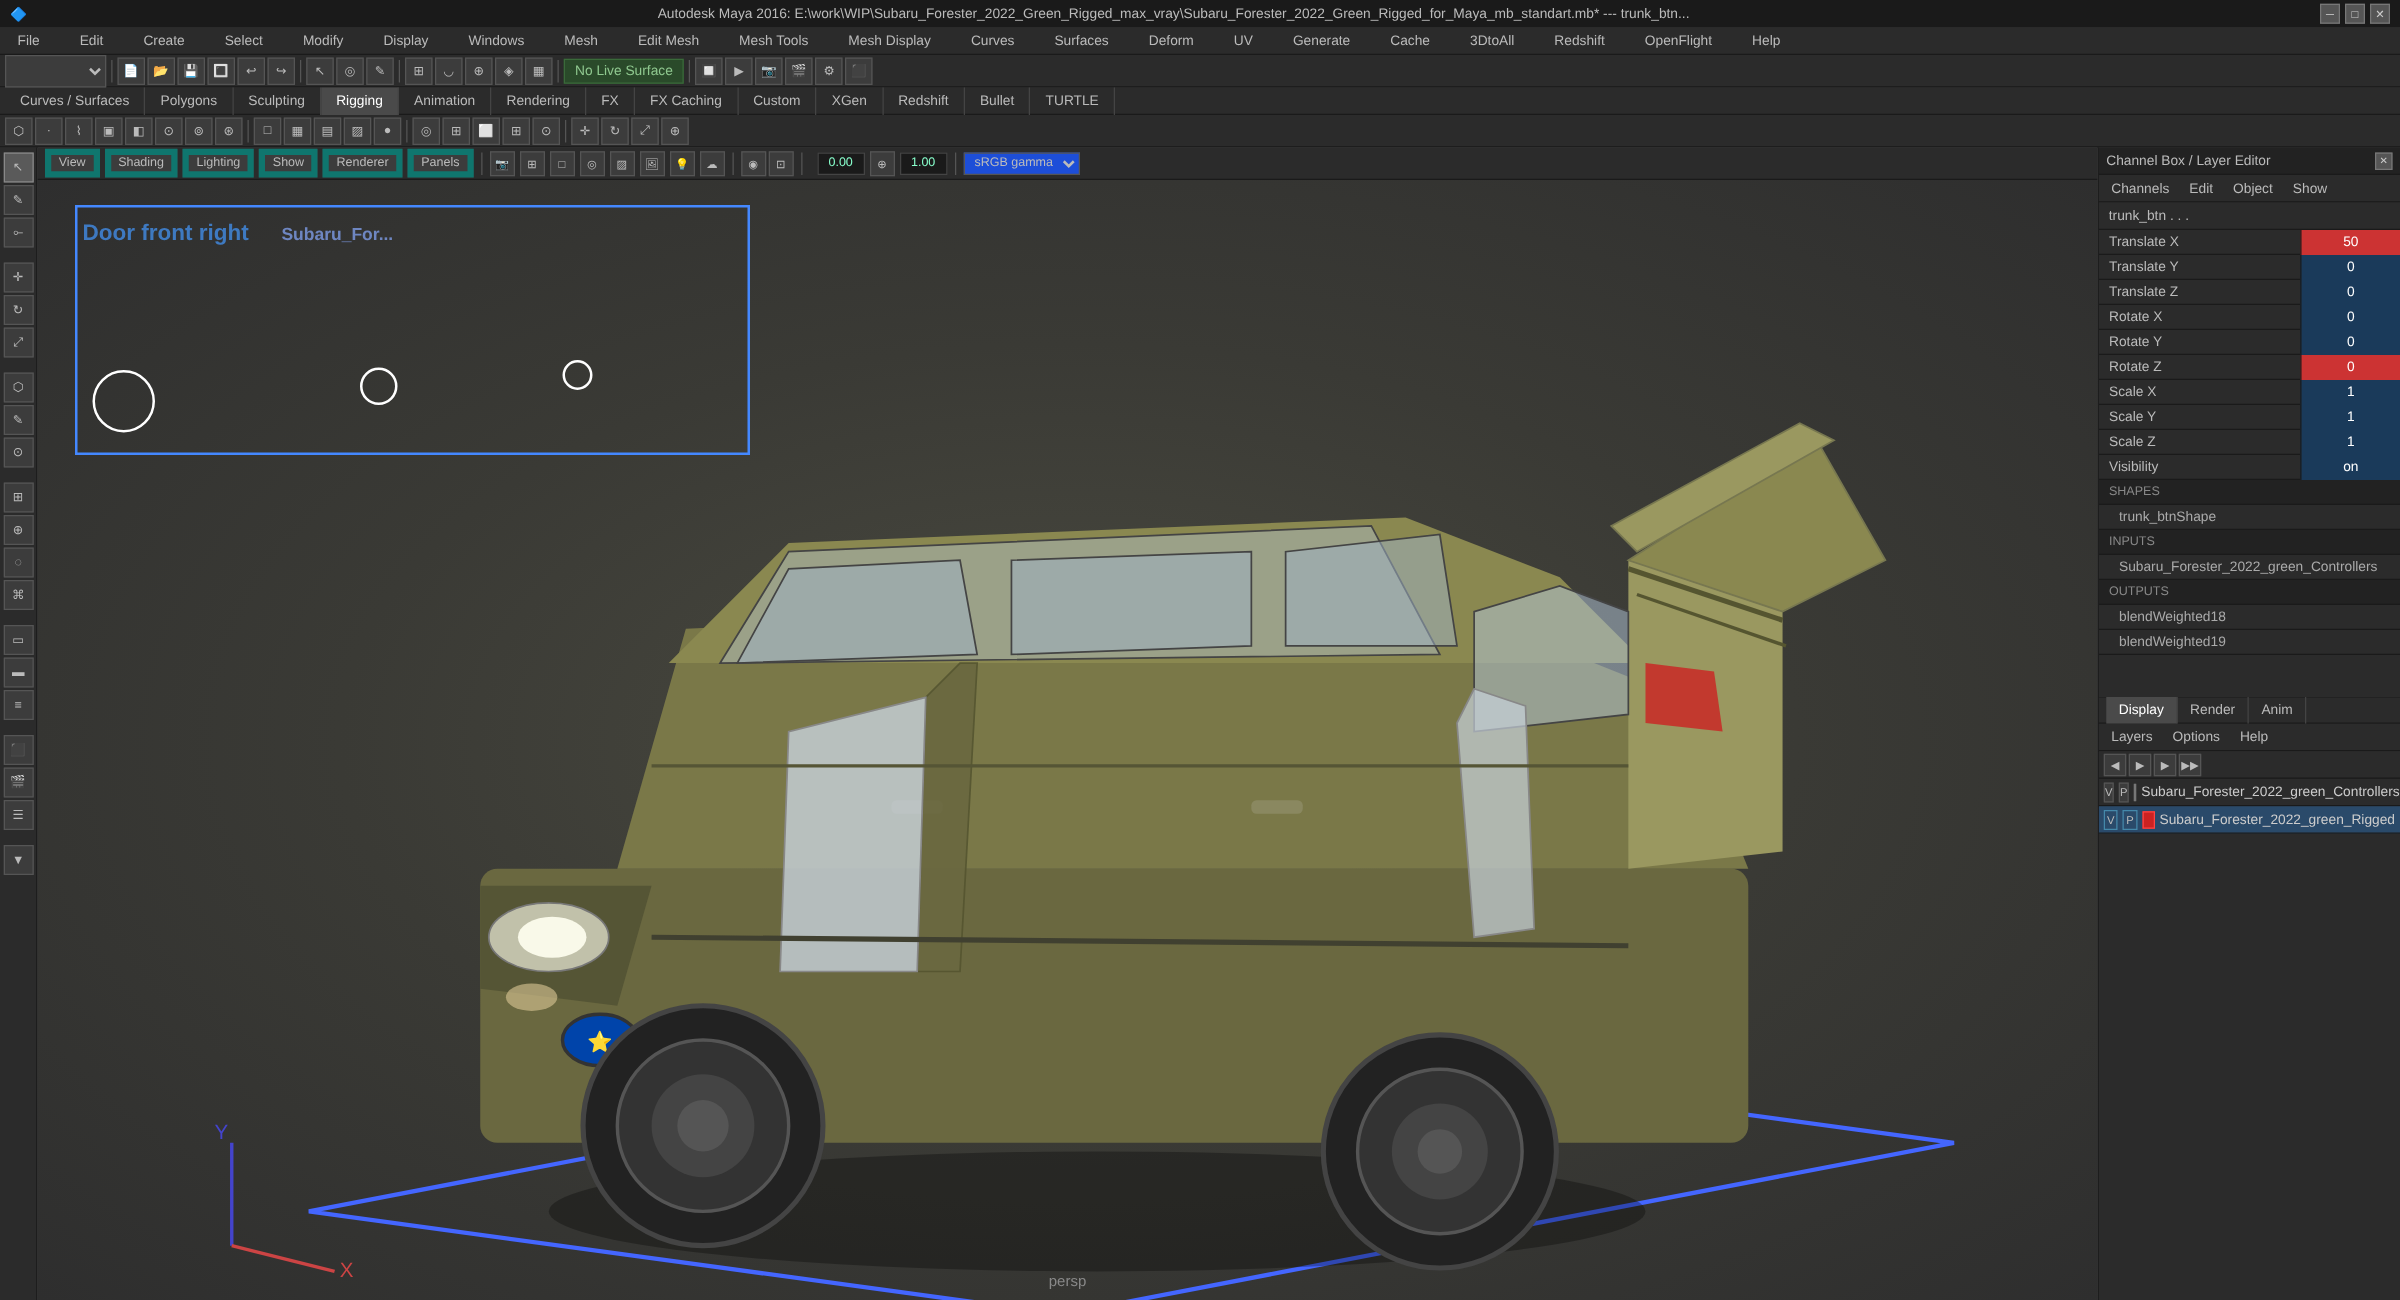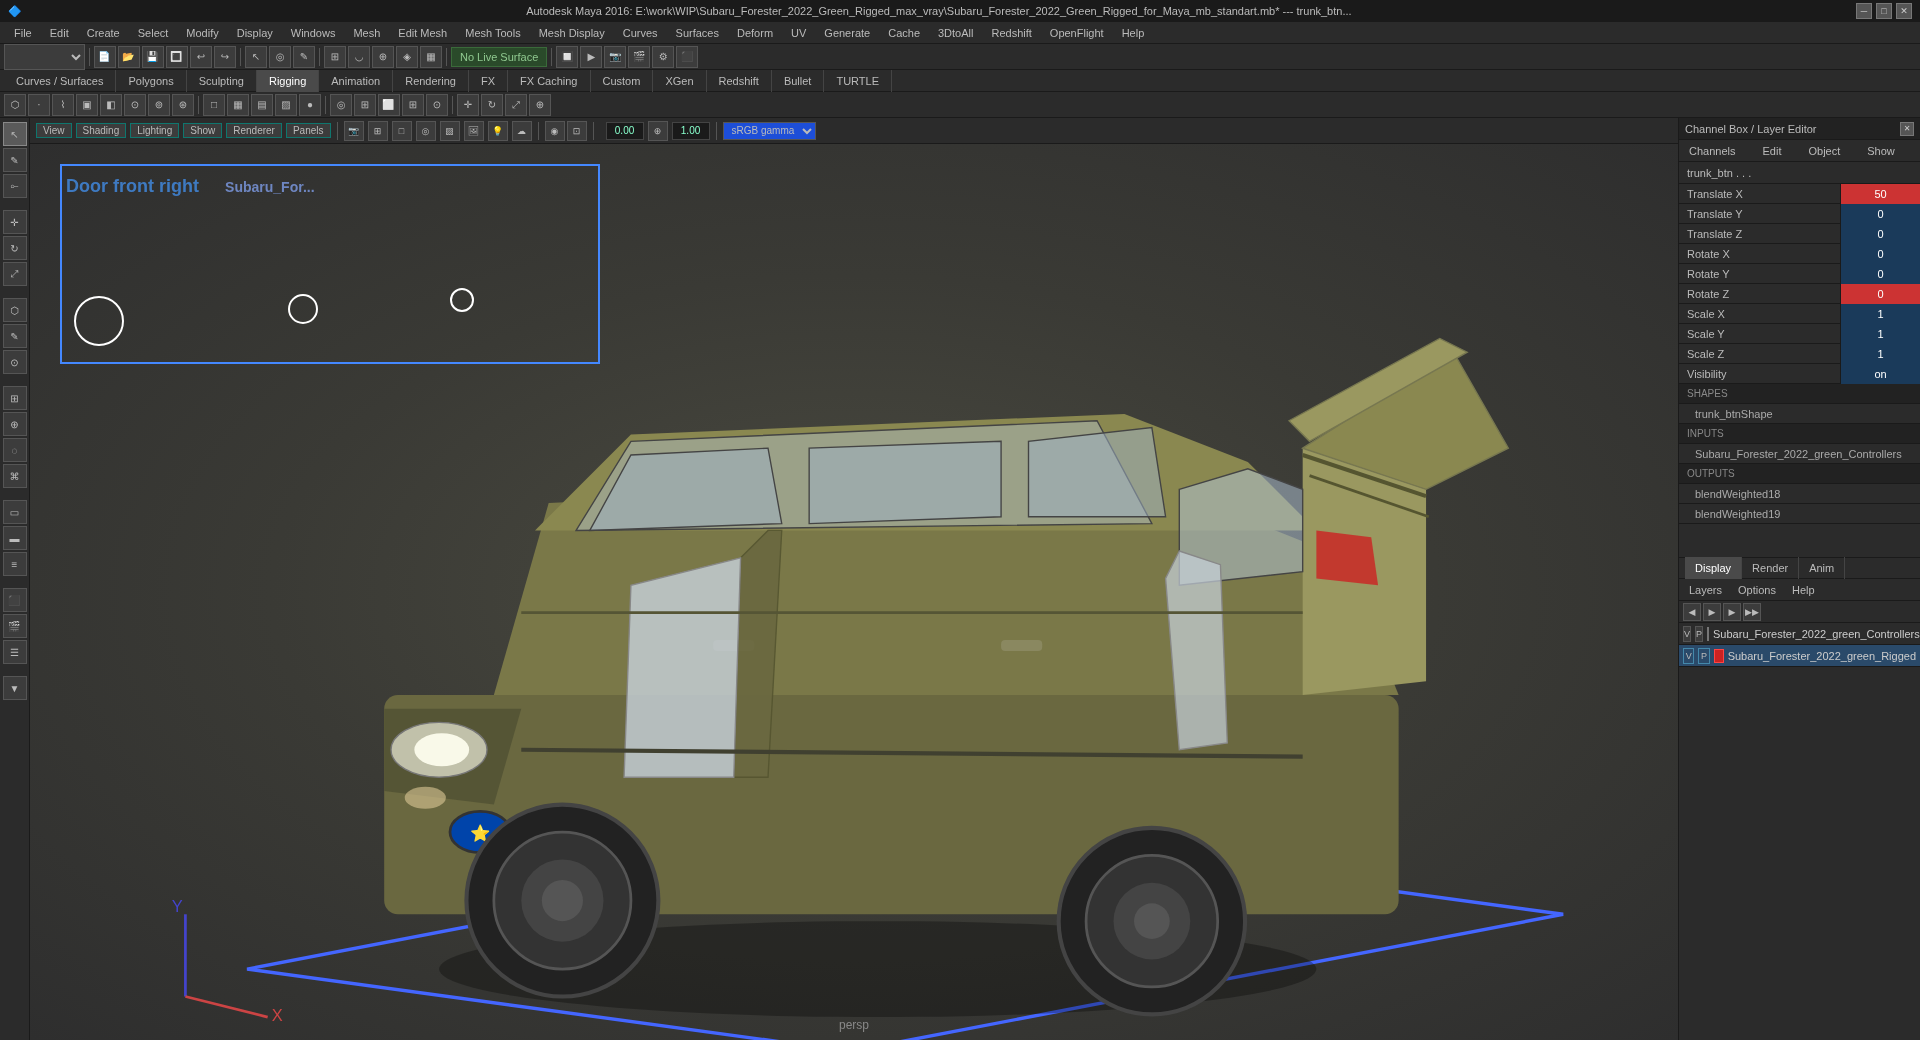"File" #menu-bar { gap: 2px -> 16px }
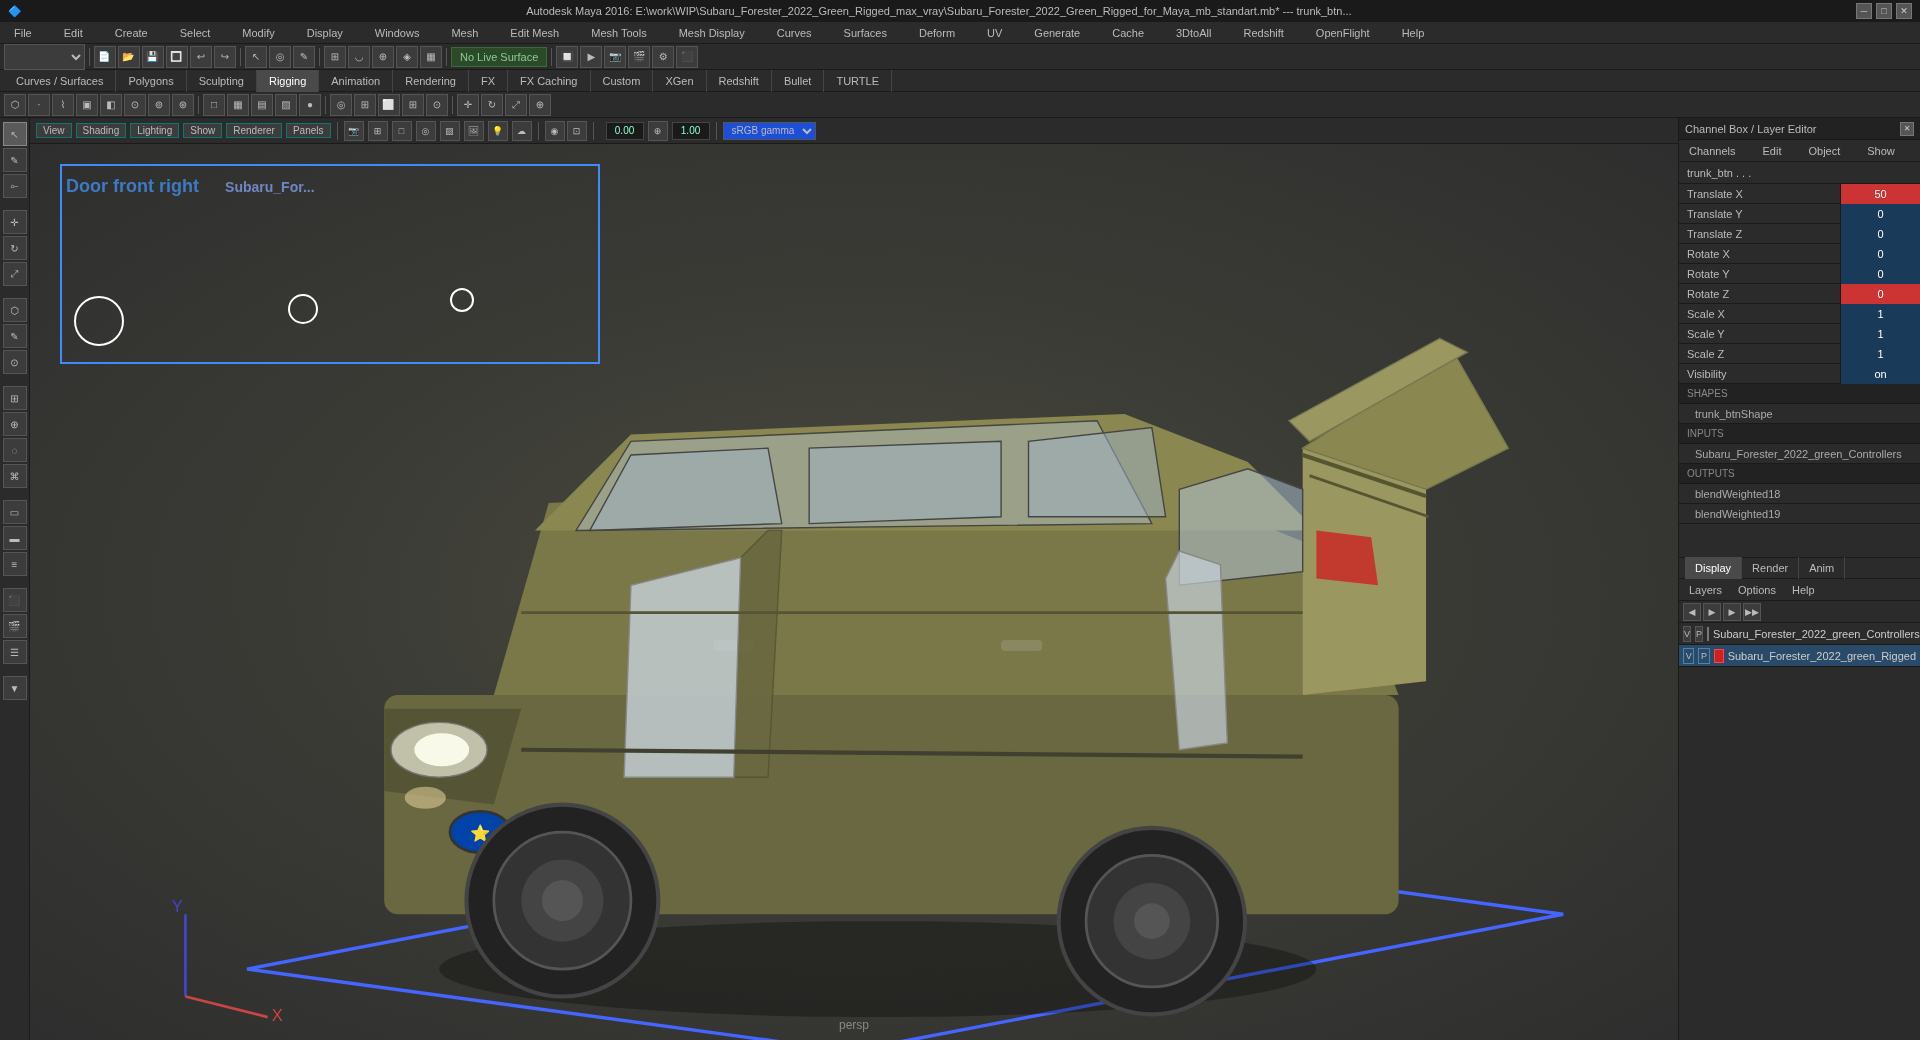"View" .vp-btn { border: 1px solid #0f766e -> 5px solid #0f766e }
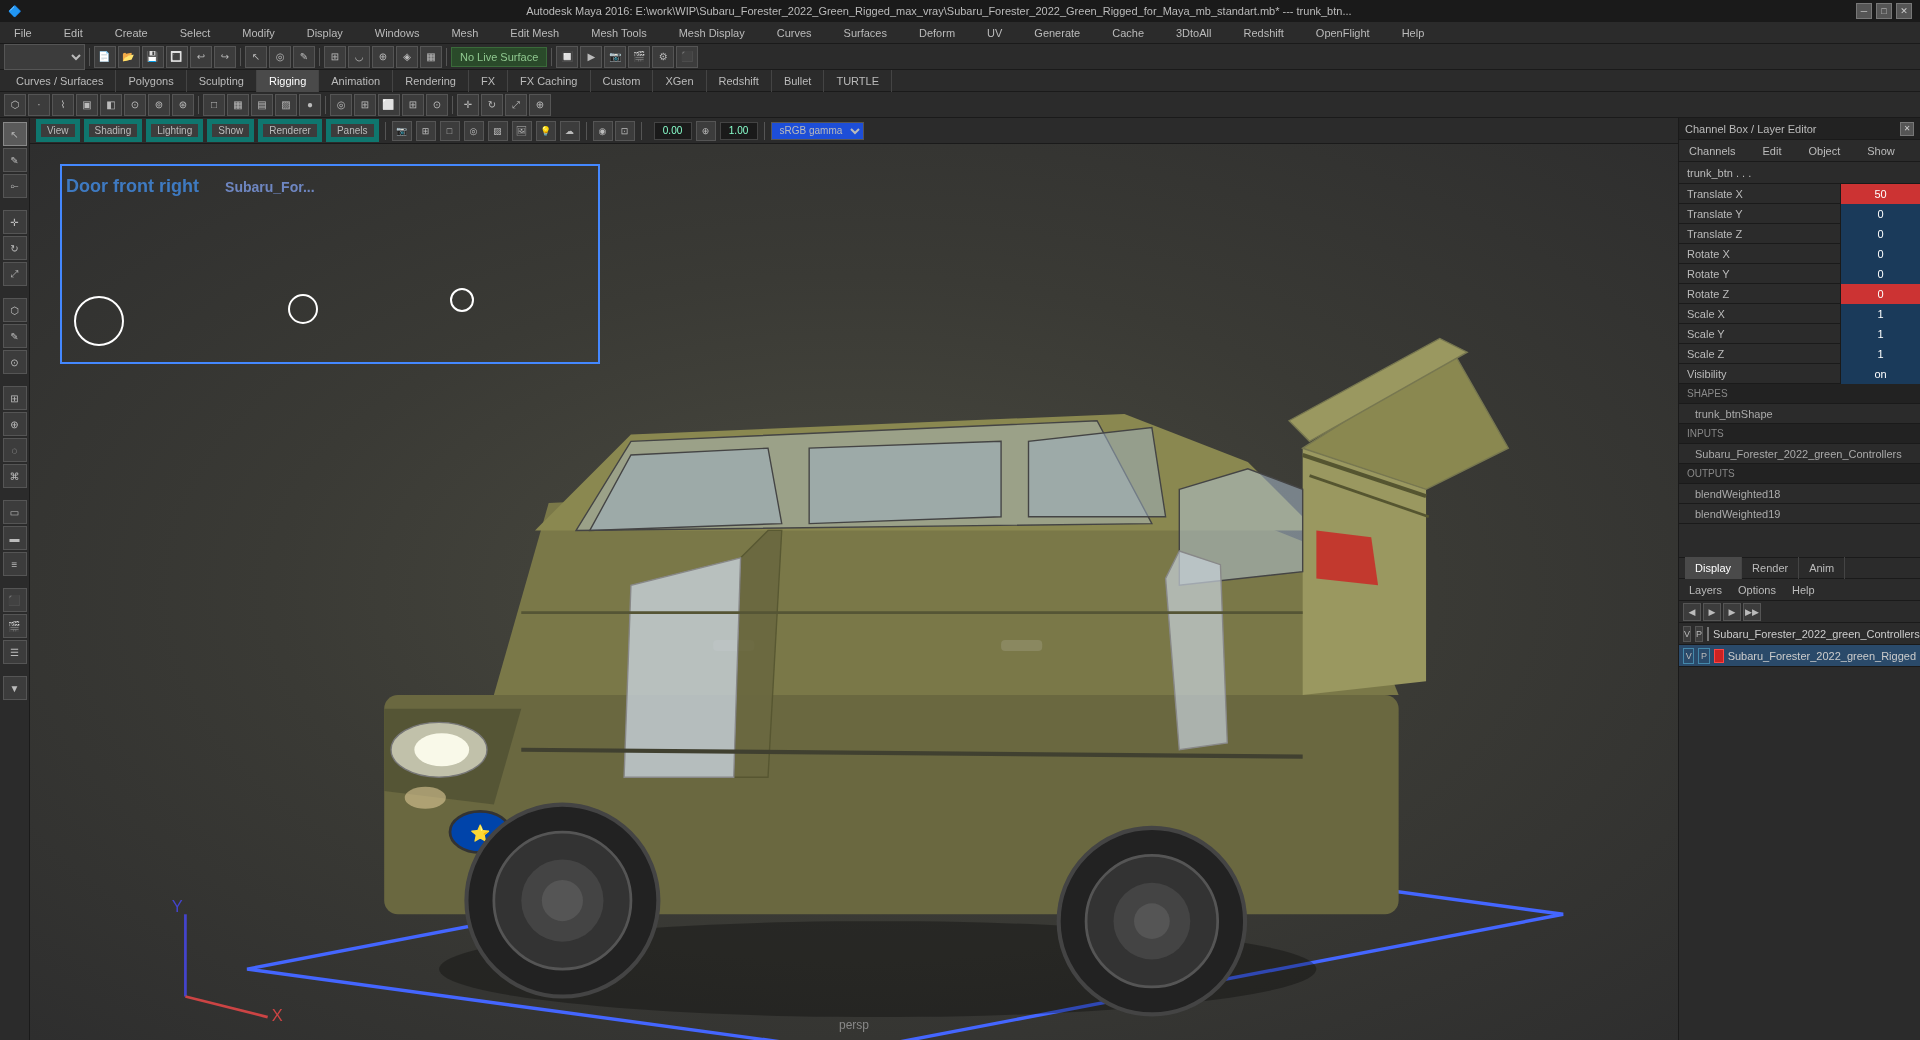"Channels" #channels-tabs { gap: 19px -> 8px }
